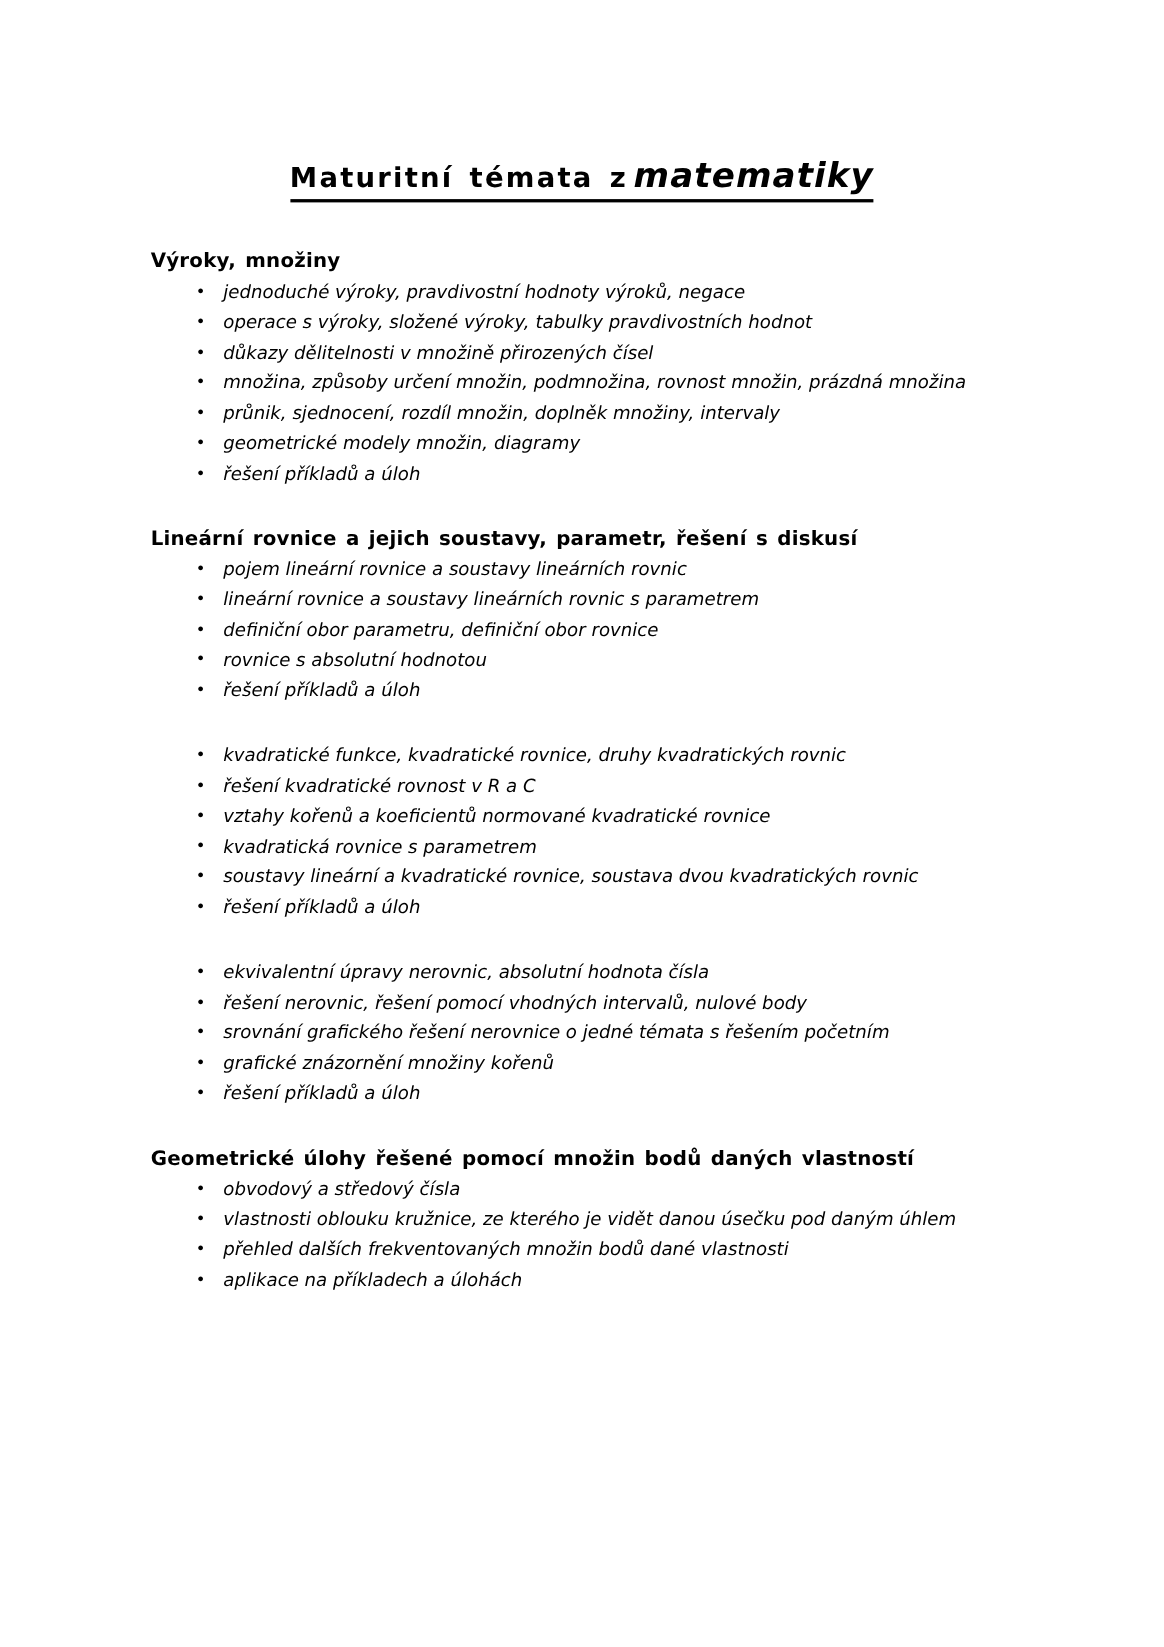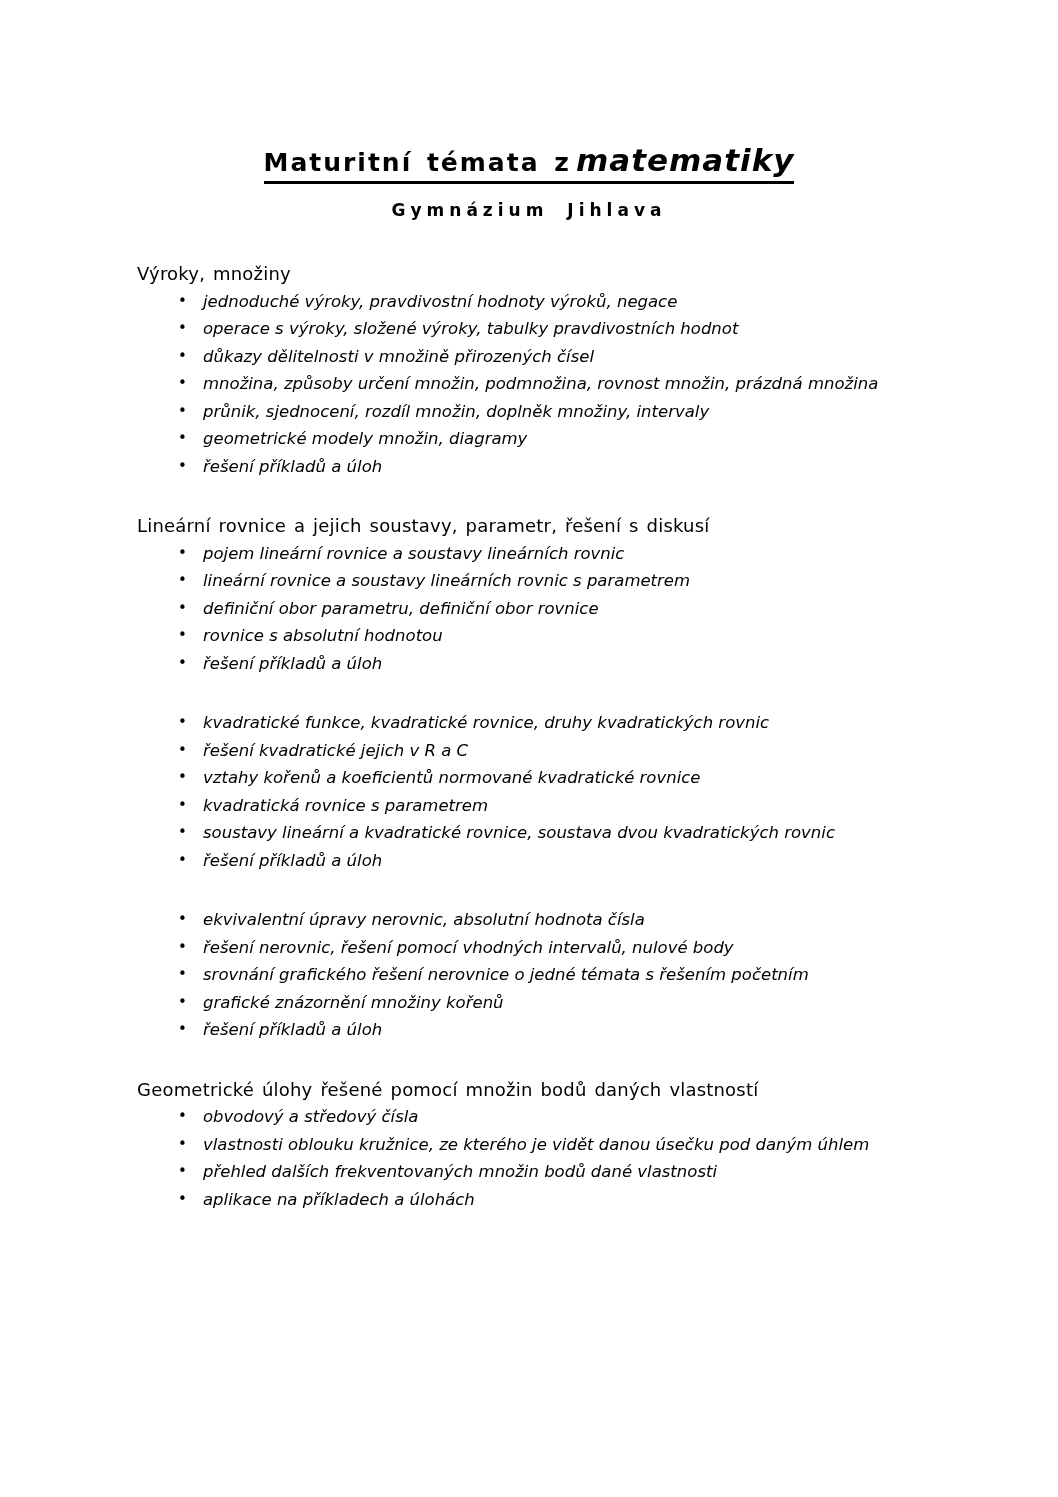"Gymnázium Jihlava" div.subtitle { html: <div>Gymnázium Jihlava</div> -> none }
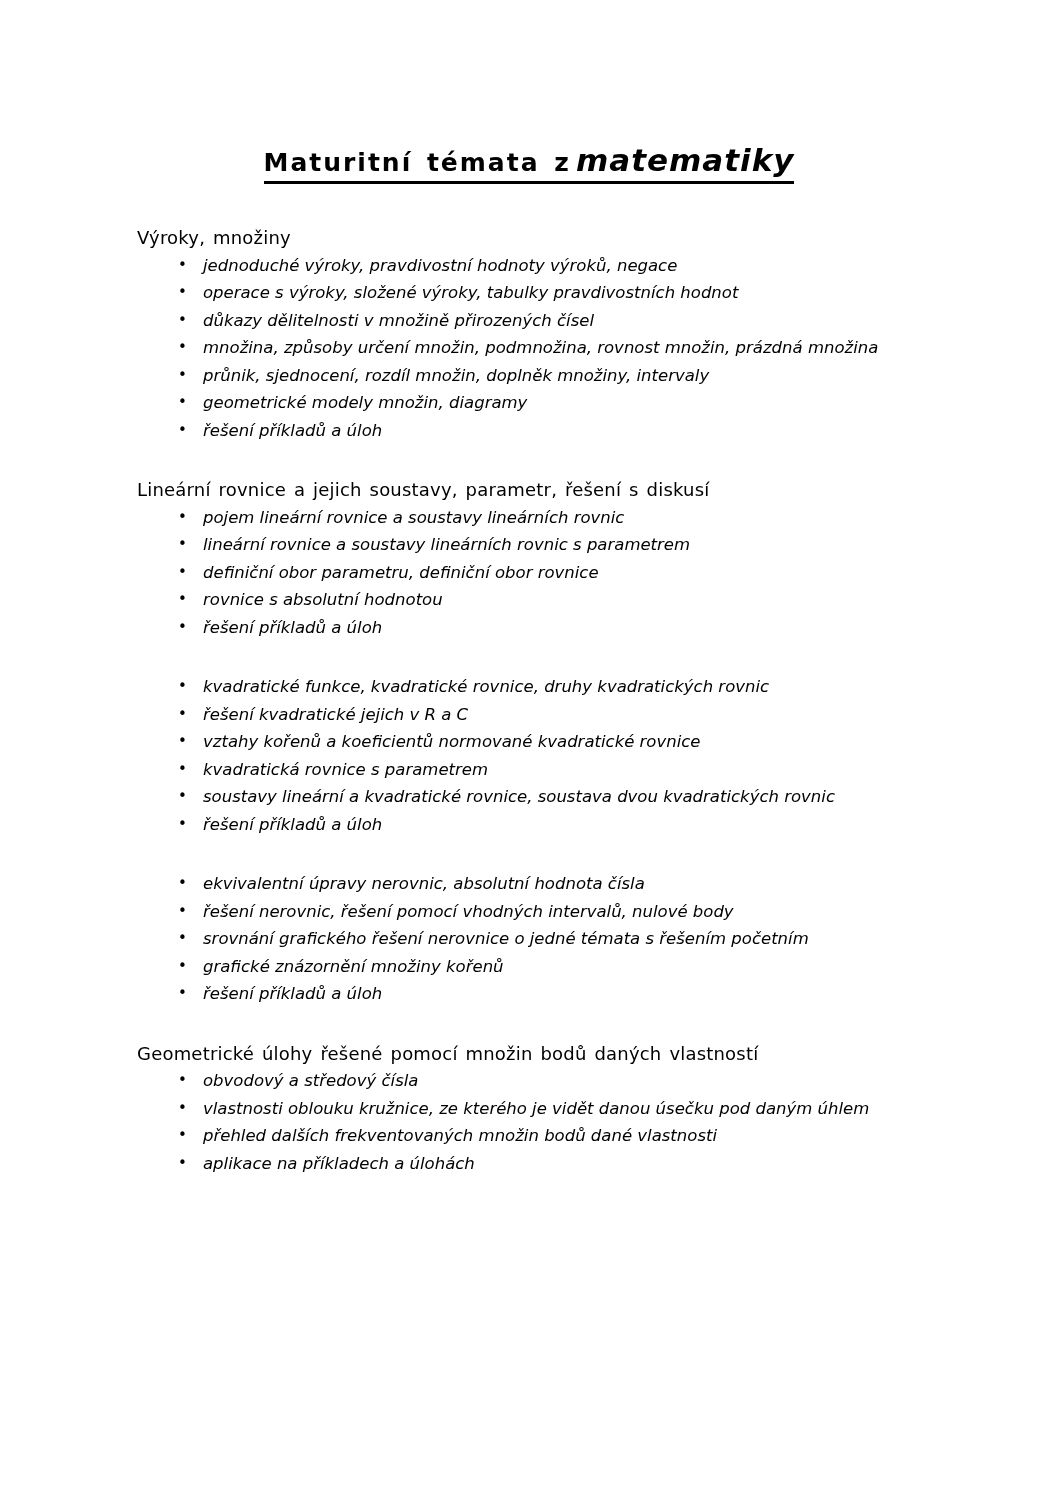"Výroky, množiny" .section-heading { font-weight: normal -> bold }
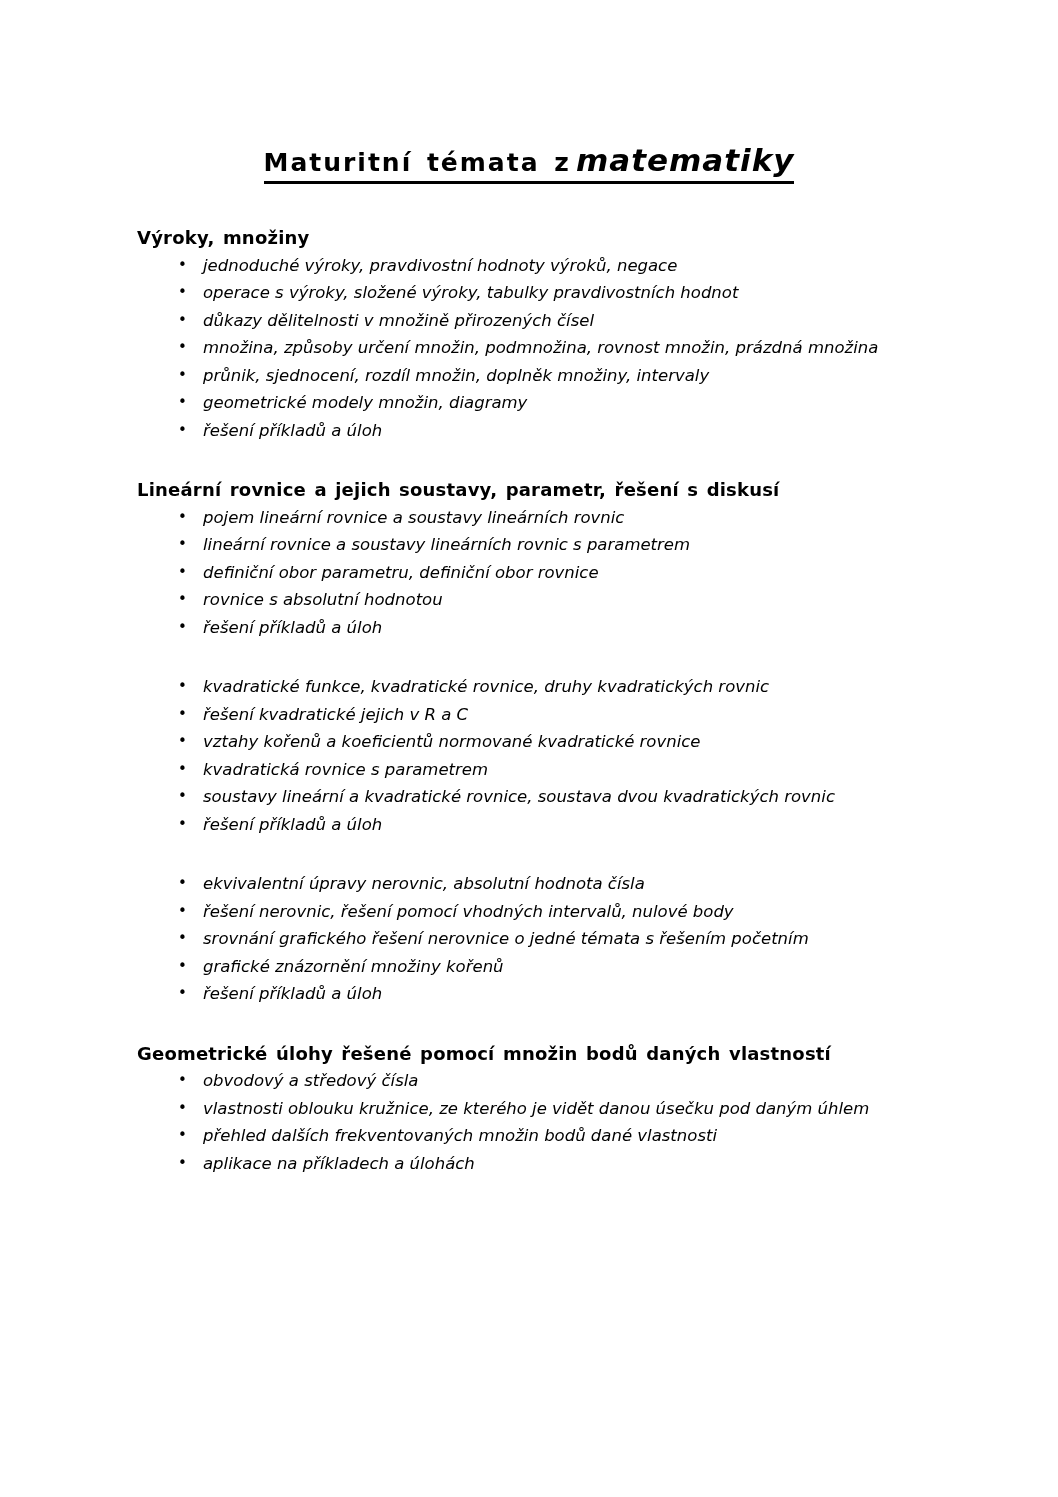"řešení kvadratické jejich v R" span.topic-text { text: jejich -> rovnost }
